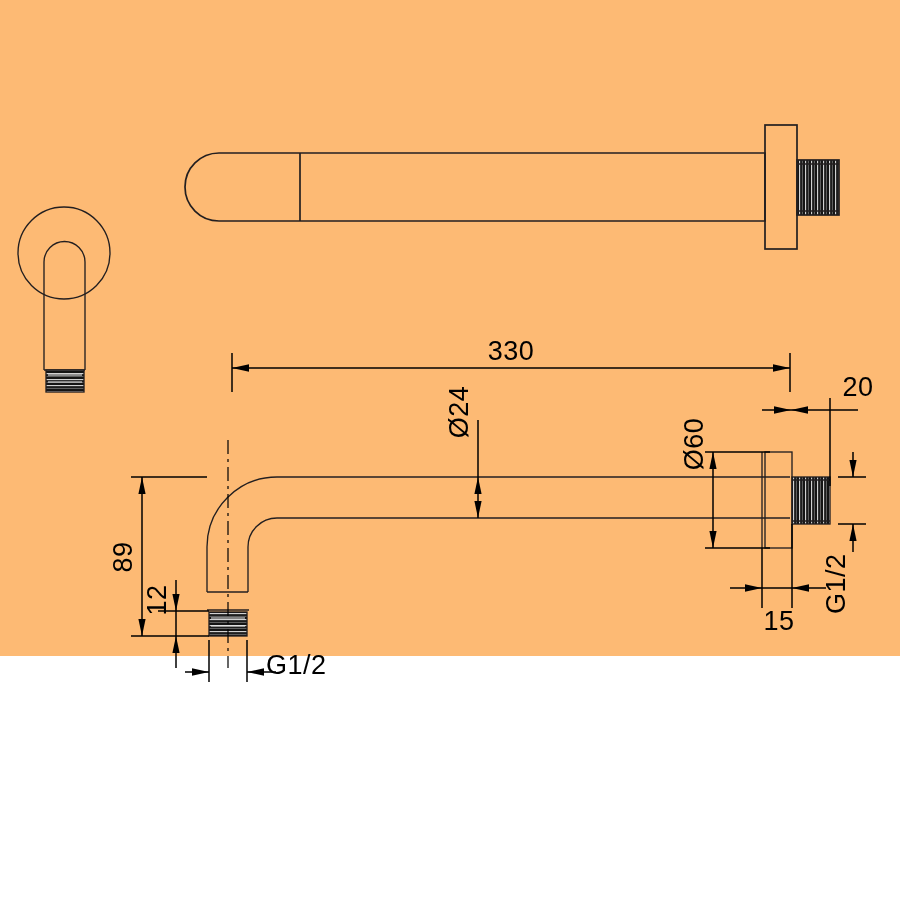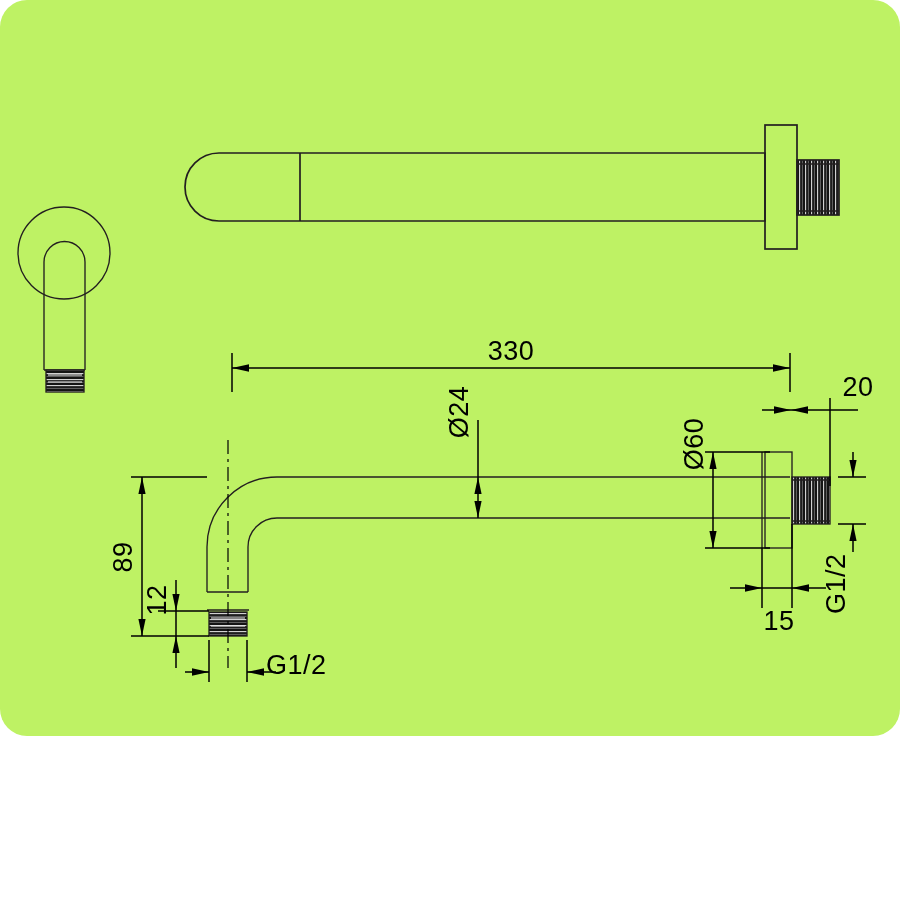"330" #drawing-root { background: #bef264 -> #fdba74; border-radius: 27px -> none; height: 736px -> 656px }
